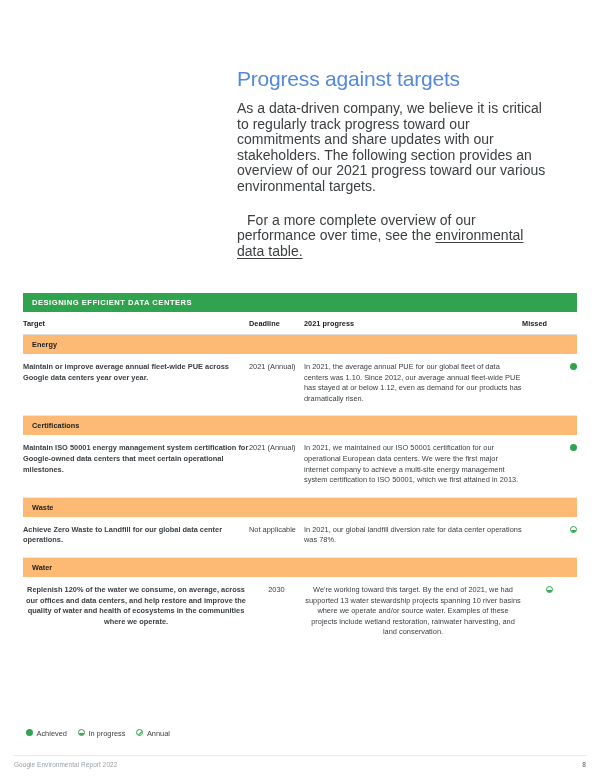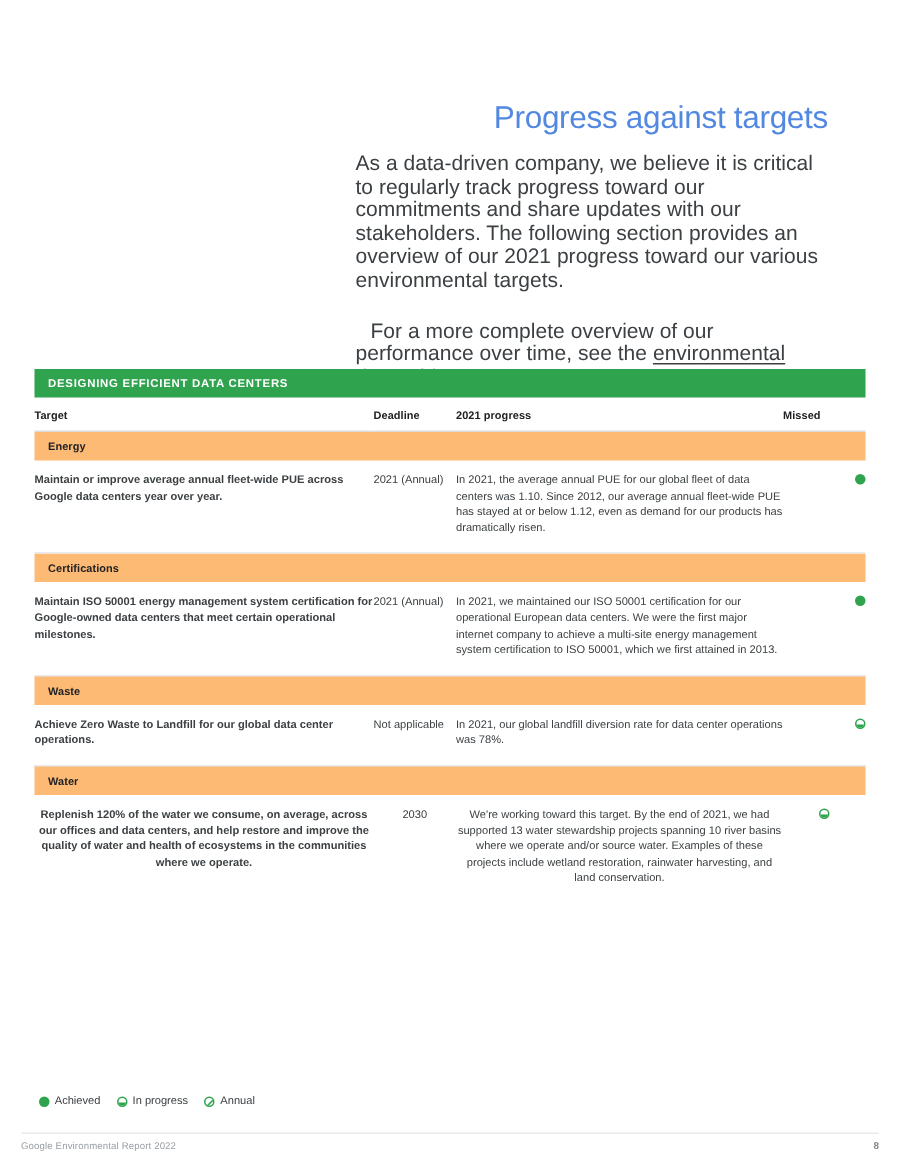"Progress against targets" .page-title { text-align: right -> none }
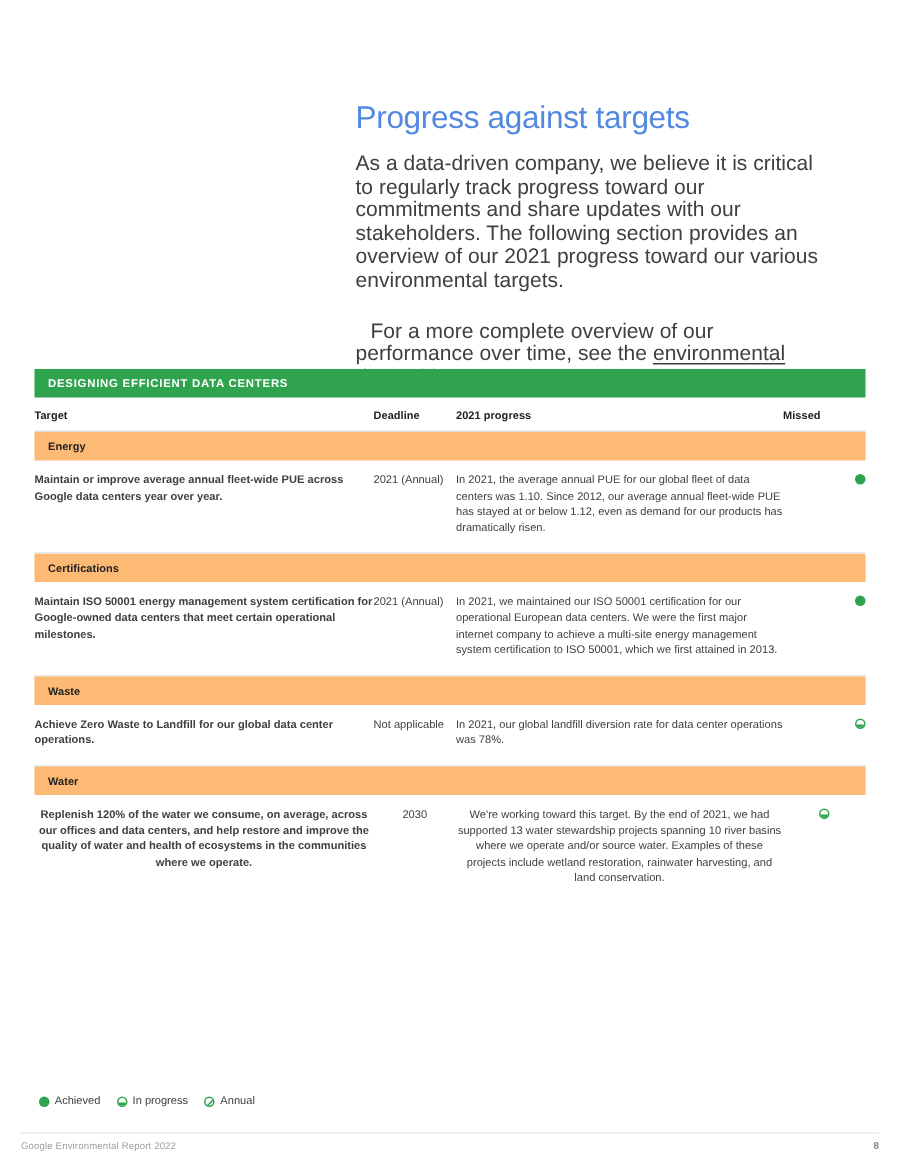"DESIGNING EFFICIENT DATA CENTERS" .section-band { margin-top: none -> 47px }
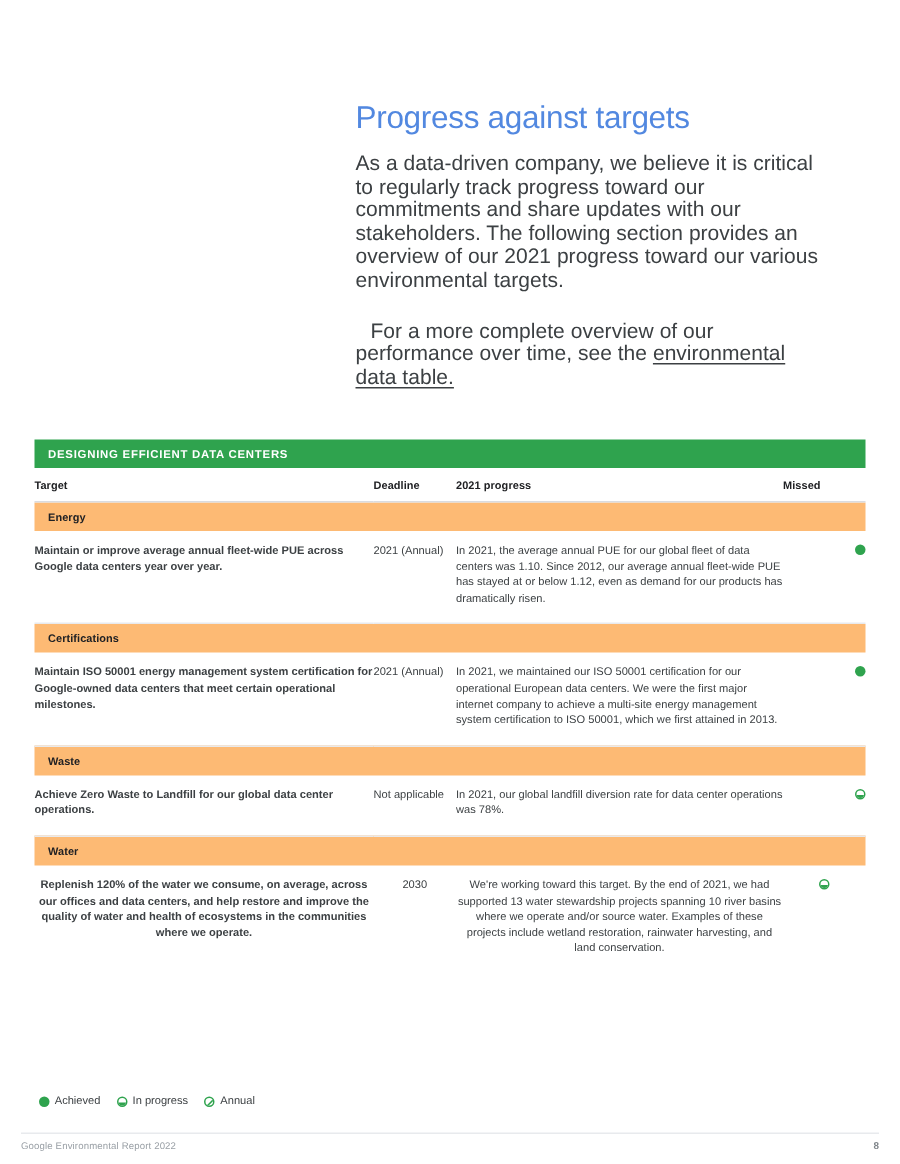"Achieved" .legend-item { align-items: flex-end -> flex-start }
